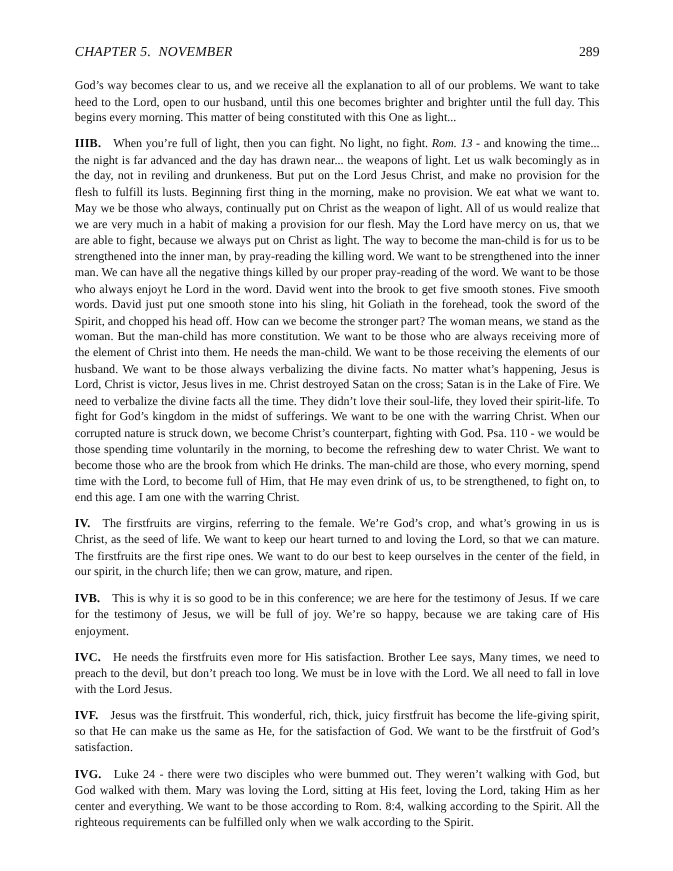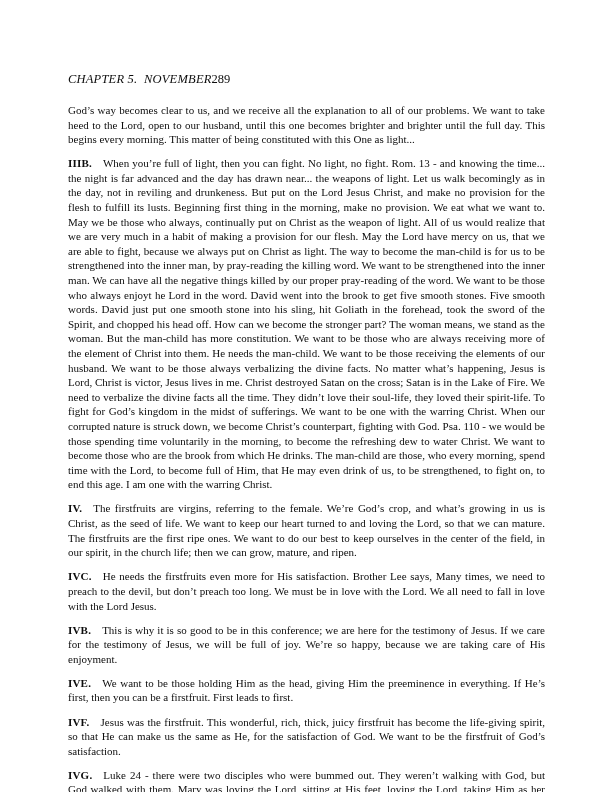"CHAPTER 5. NOVEMBER" .header { justify-content: none -> space-between }
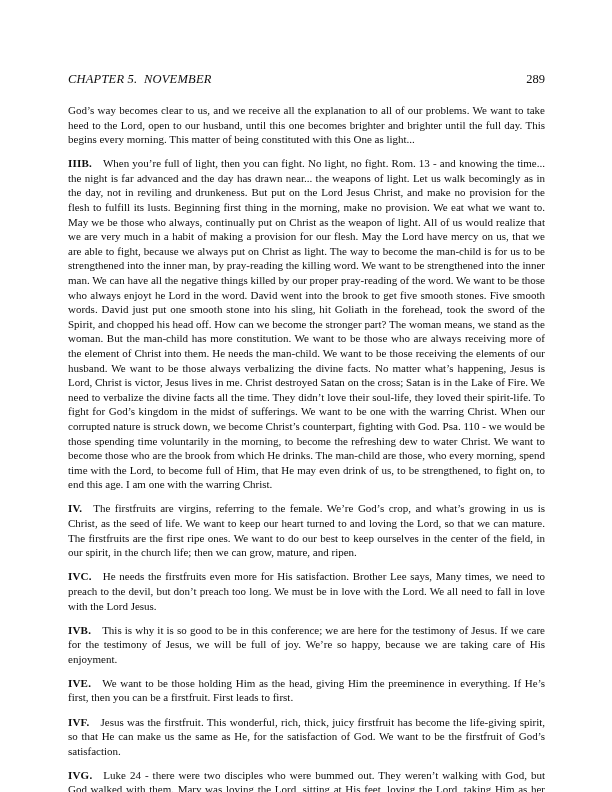"289" .pageno { margin-top: 32px -> none }
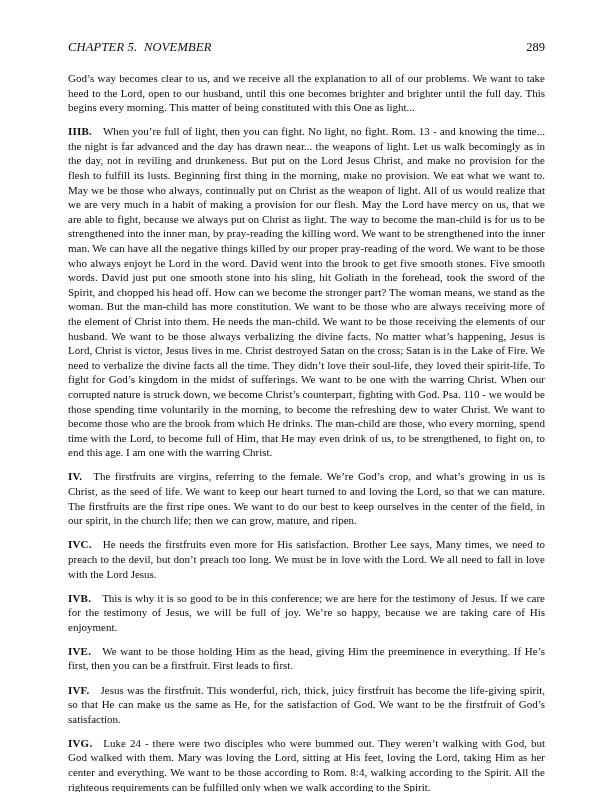"Rom. 13" .italic { font-style: none -> italic }
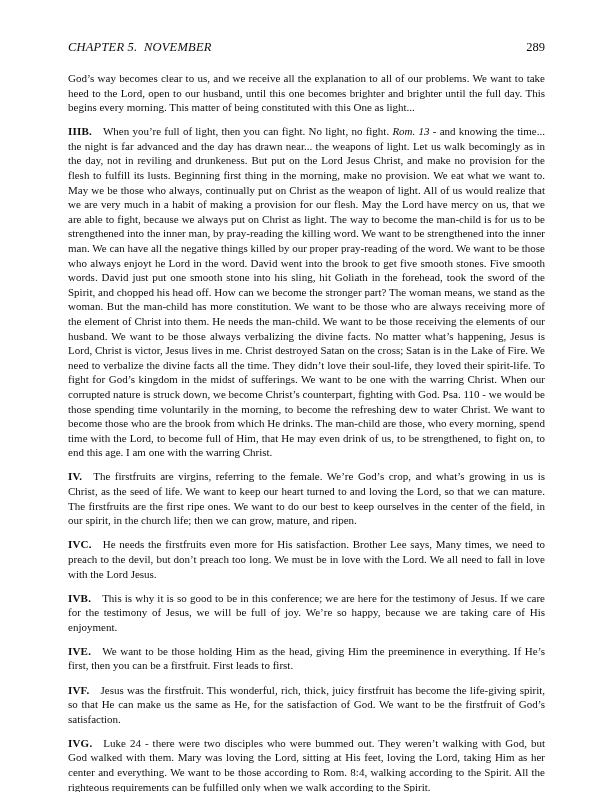"IVC. He needs the firstfruits" p.para { order: before "IVB. This is why it" -> after "IVB. This is why it" }
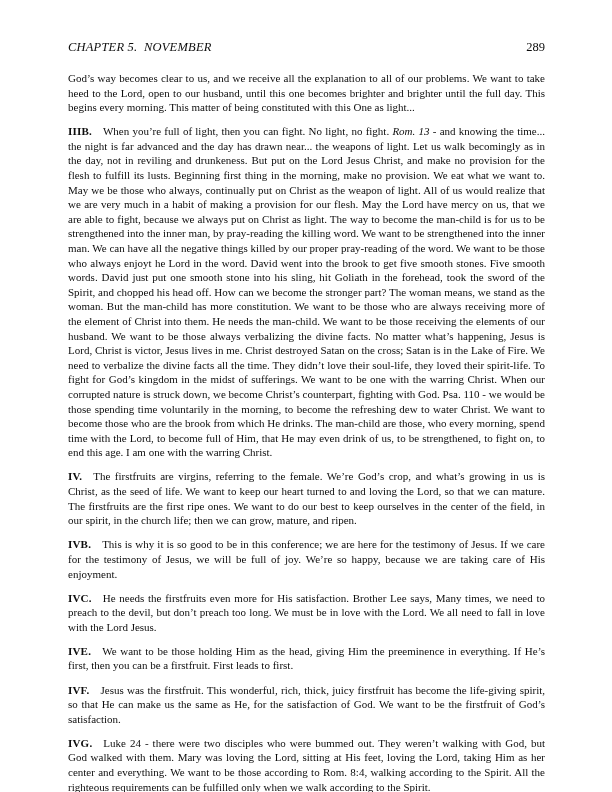"IVE. We want to be" p.para { html: <p><span>IVE.</span><span>We want to be those holding Him as the head, giving Him the preeminence in everything. If He’s first, then you can be a firstfruit. First leads to first.</span></p> -> none }
